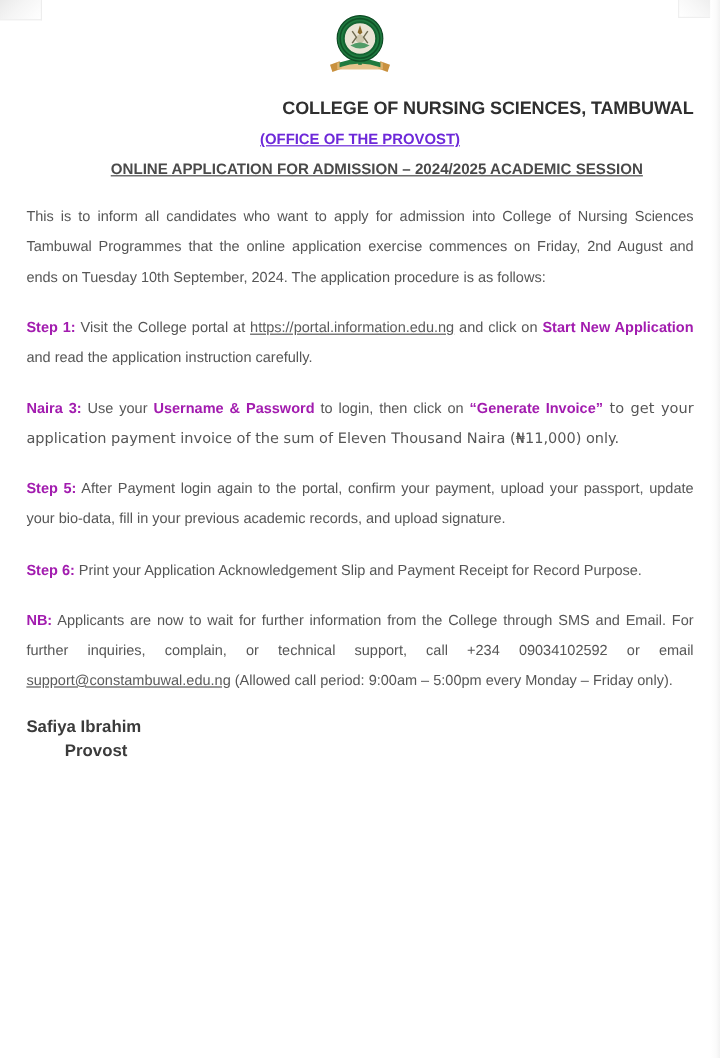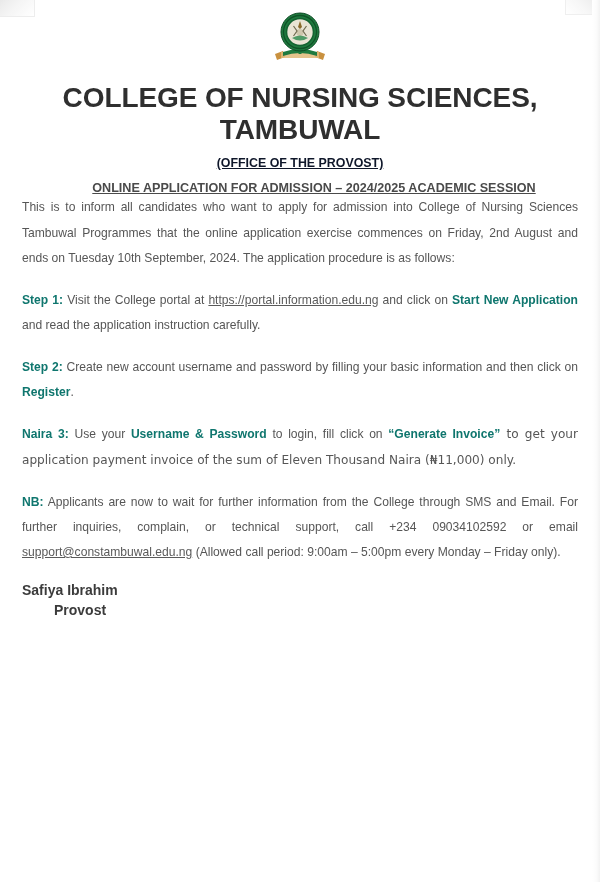"COLLEGE OF NURSING SCIENCES, TAMBUWAL" .title { font-size: 28px -> 15px; text-align: center -> right }
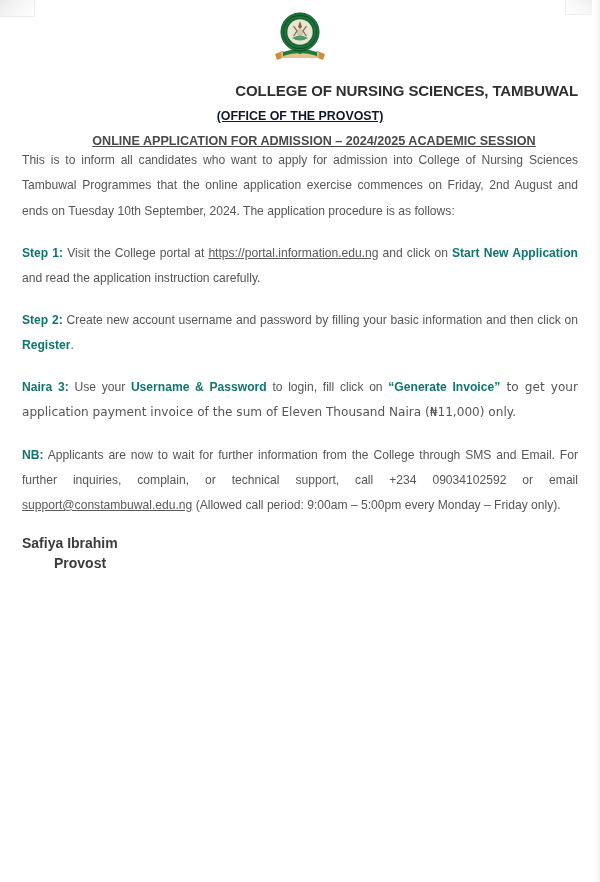"(OFFICE OF THE PROVOST)" .subtitle { color: #0f172a -> #6d28d9 }
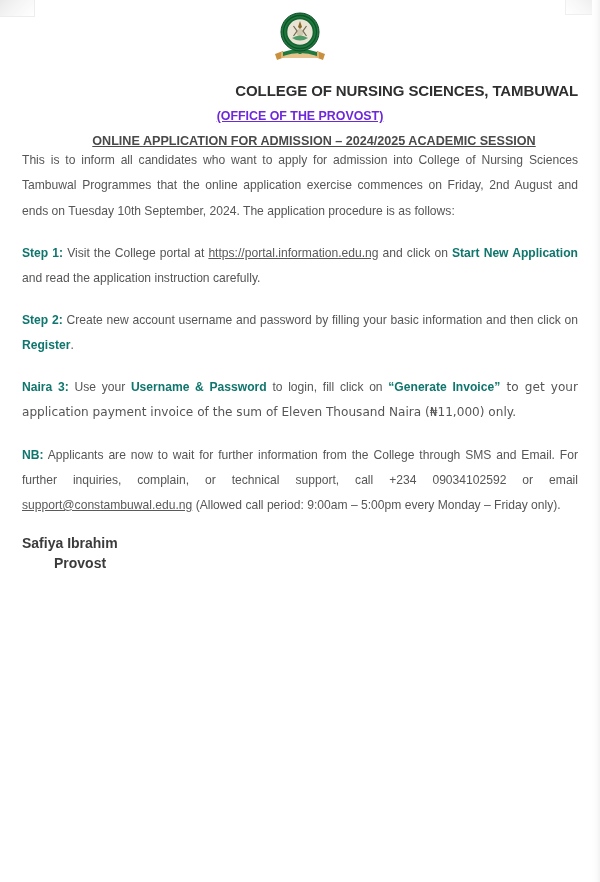"This is to inform all" .body-block { margin-top: none -> 20px }
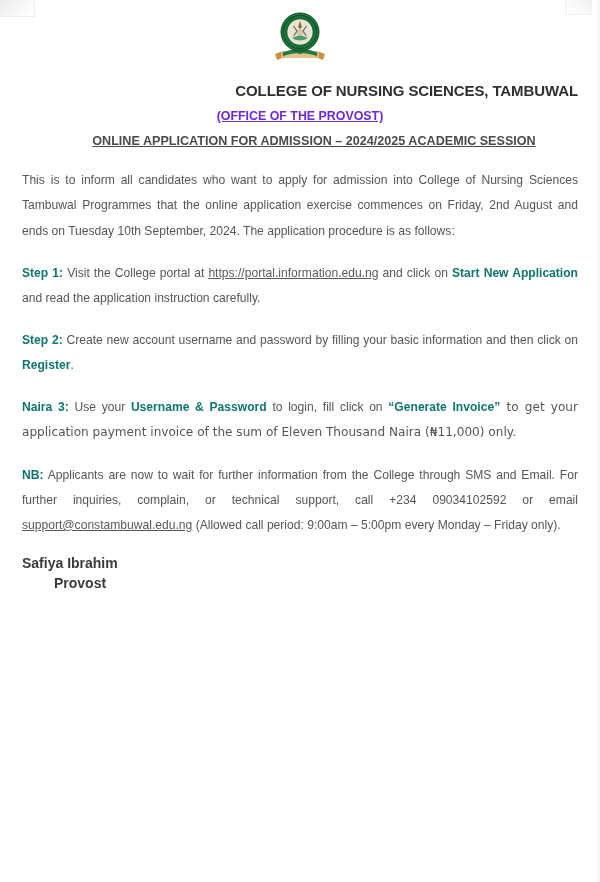"Step 1:" b { color: #0f766e -> #a21caf }
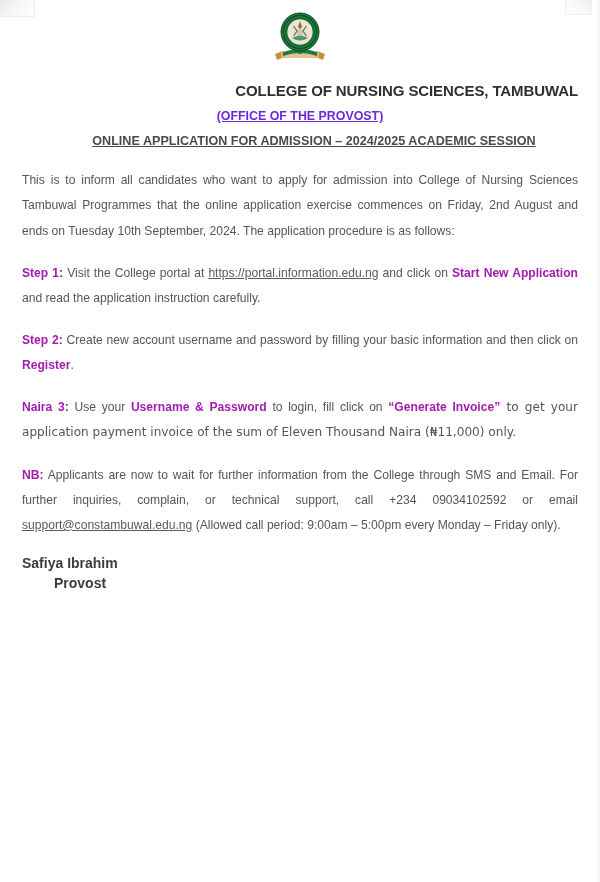"Step 2: Create new account" p.para { html: <p><b>Step 2:</b><span> Create new account username and password by filling your basic information and then click on </span><b>Register</b><span>.</span></p> -> none }
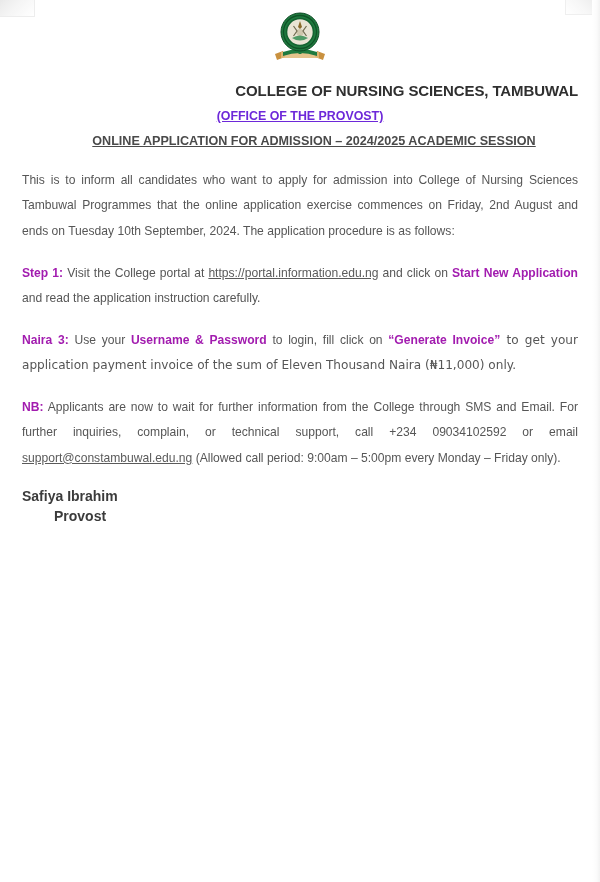"to login, fill click on" span { text: fill -> then }
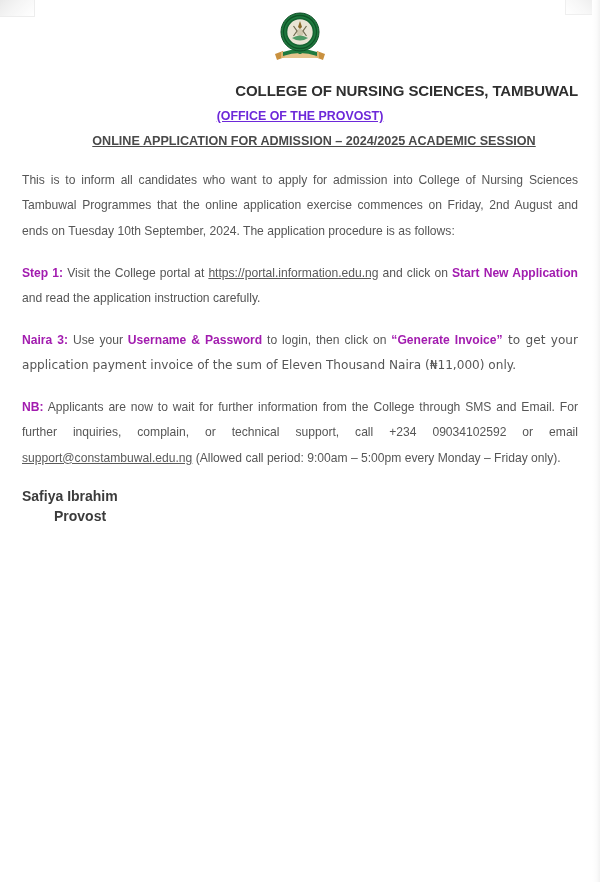"Step 5: After Payment login" p.para { html: none -> <p><b>Step 5:</b><span> After Payment login again to the portal, confirm your payment, upload your passport, update your bio-data, fill in your previous academic records, and upload signature.</span></p> }
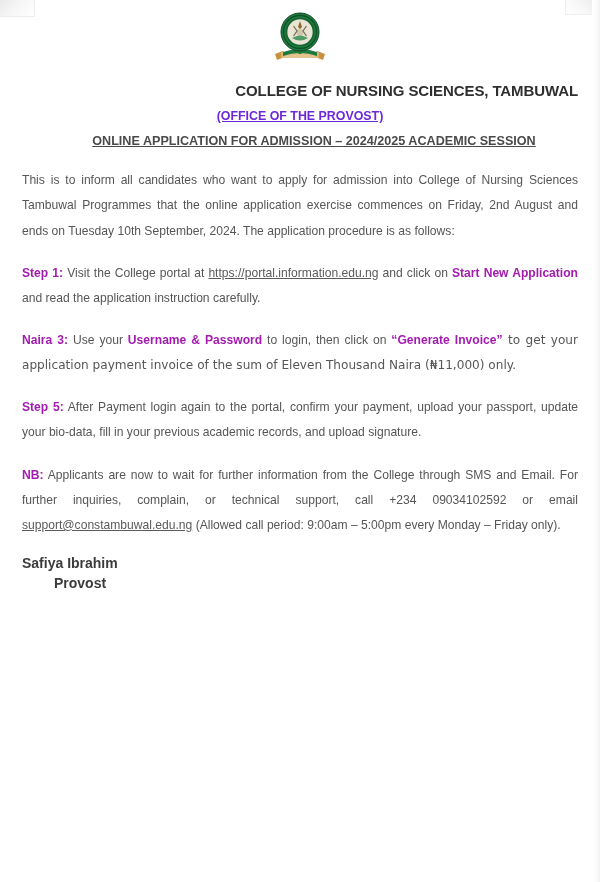"Step 6: Print your Application" p.para { html: none -> <p><b>Step 6:</b><span> Print your Application Acknowledgement Slip and Payment Receipt for Record Purpose.</span></p> }
